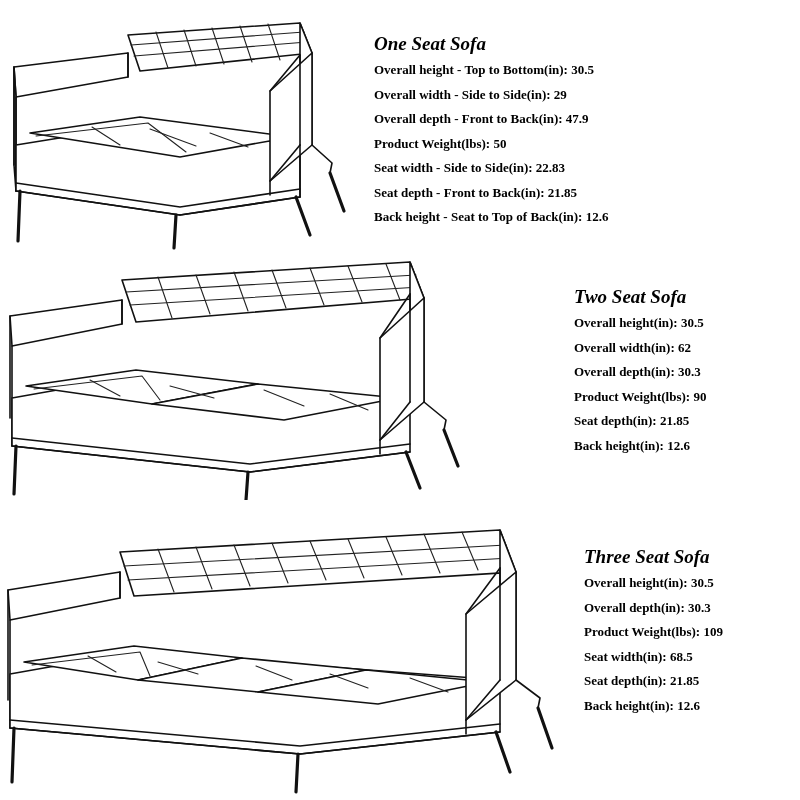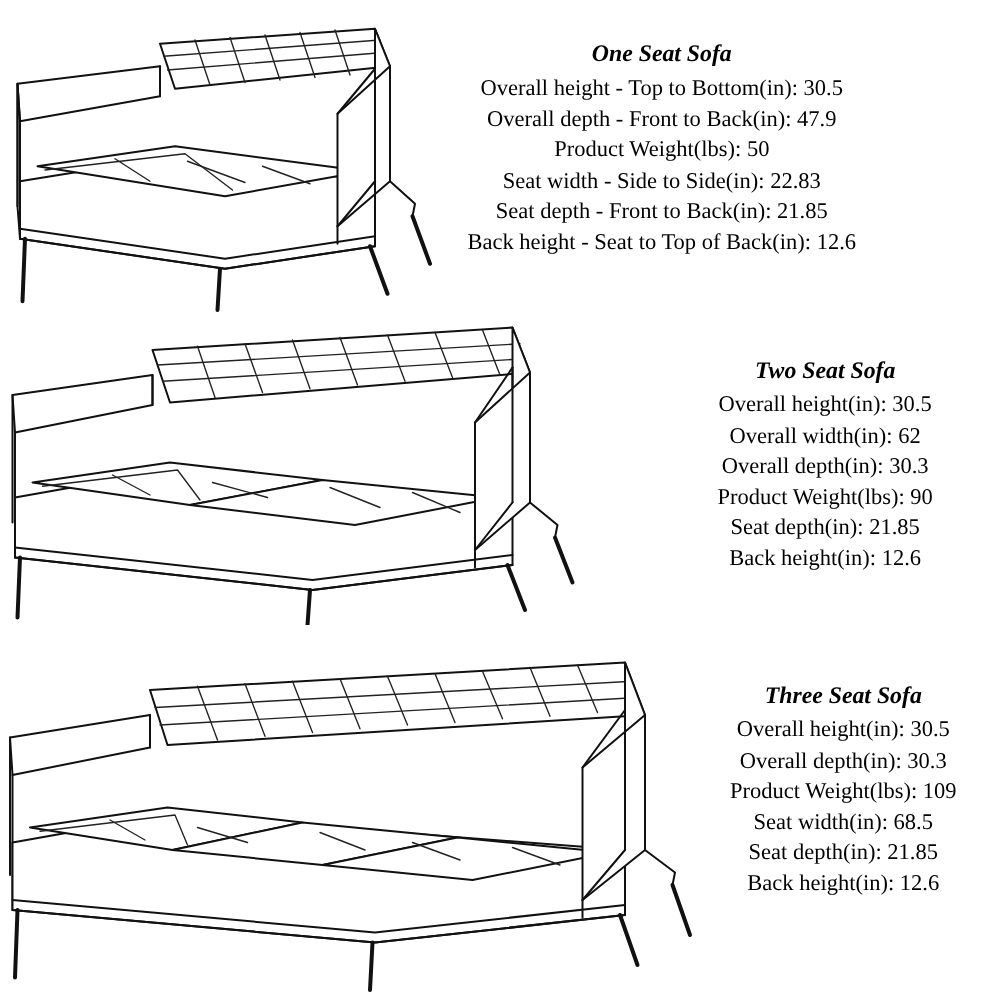"One Seat Sofa" .sheet { text-align: center -> none }
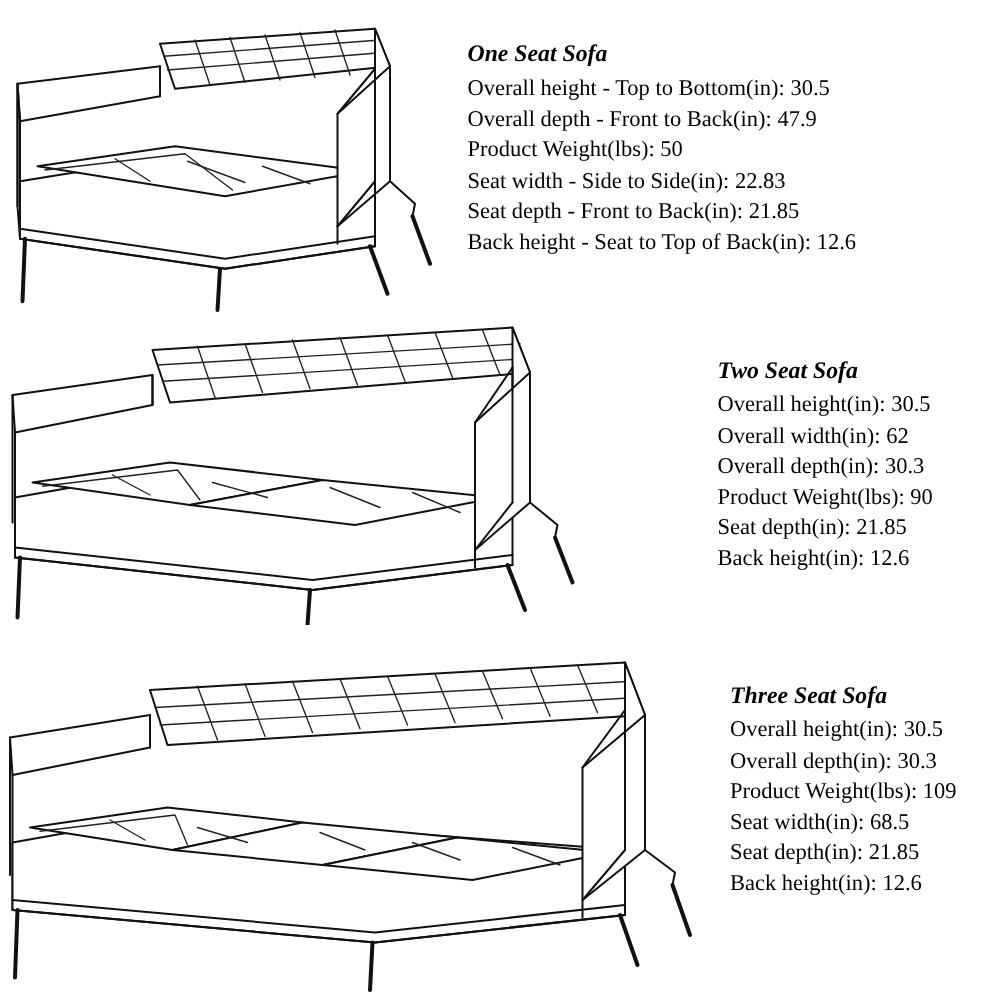"Overall height - Top to" .spec-line { font-size: 18px -> 13px; font-weight: normal -> bold }
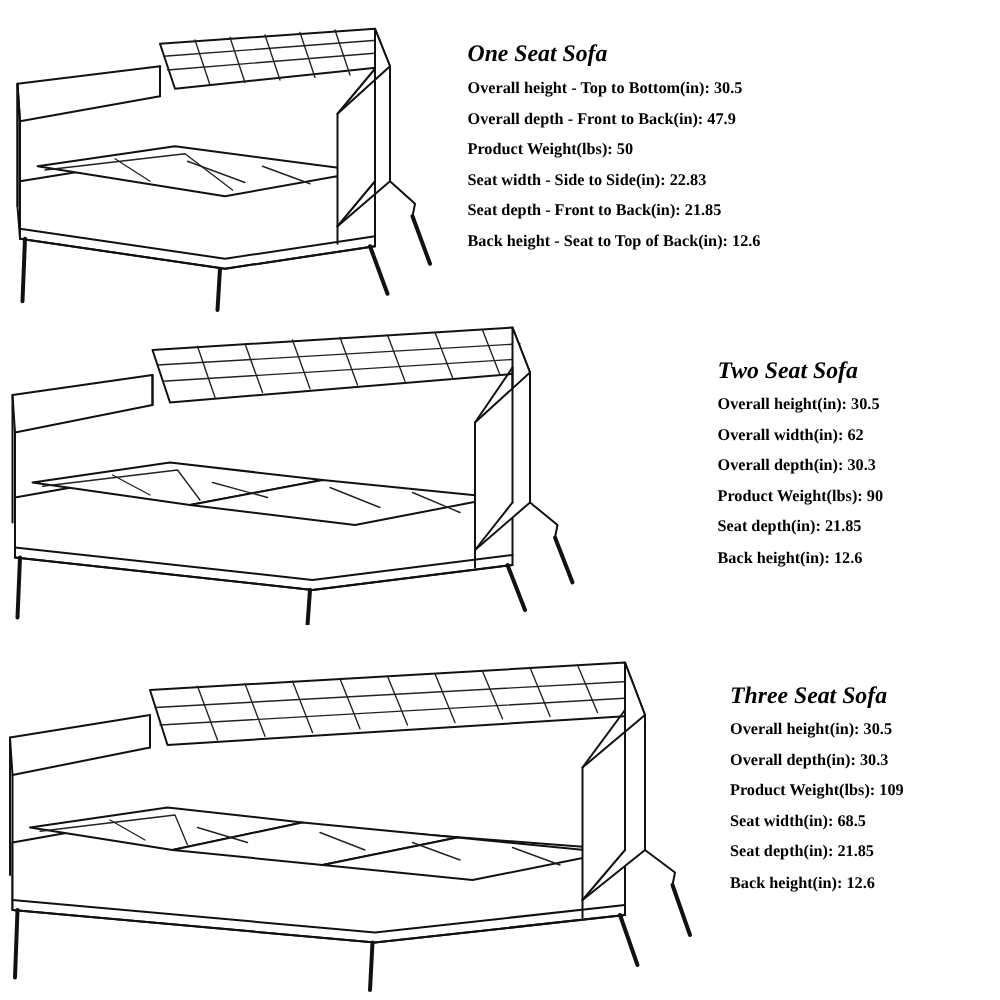"Overall width - Side to" div.spec-line { html: none -> <div>Overall width - Side to Side(in): 29</div> }
